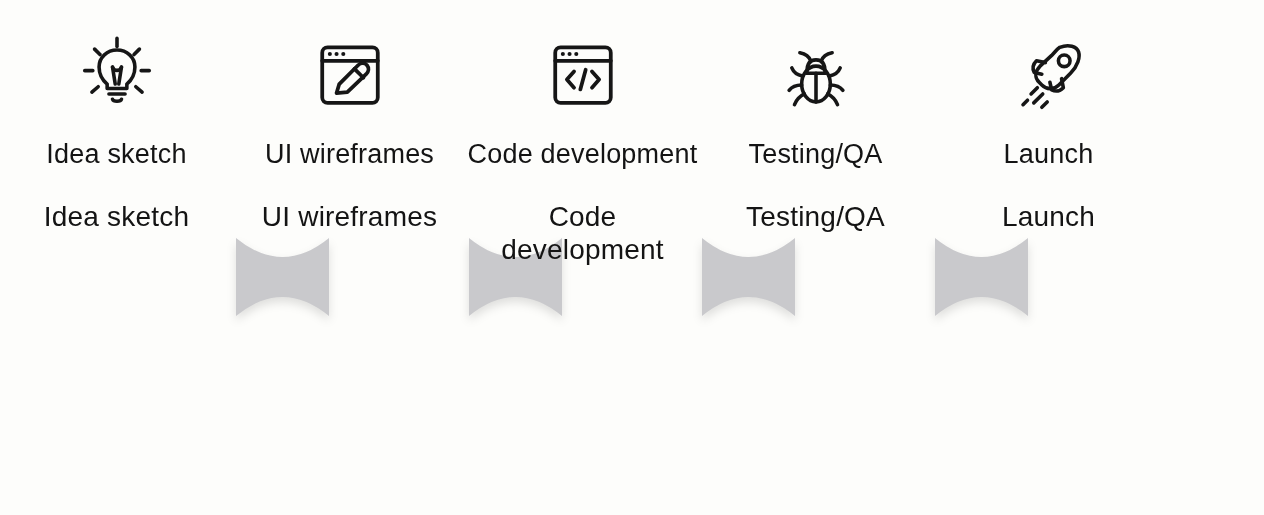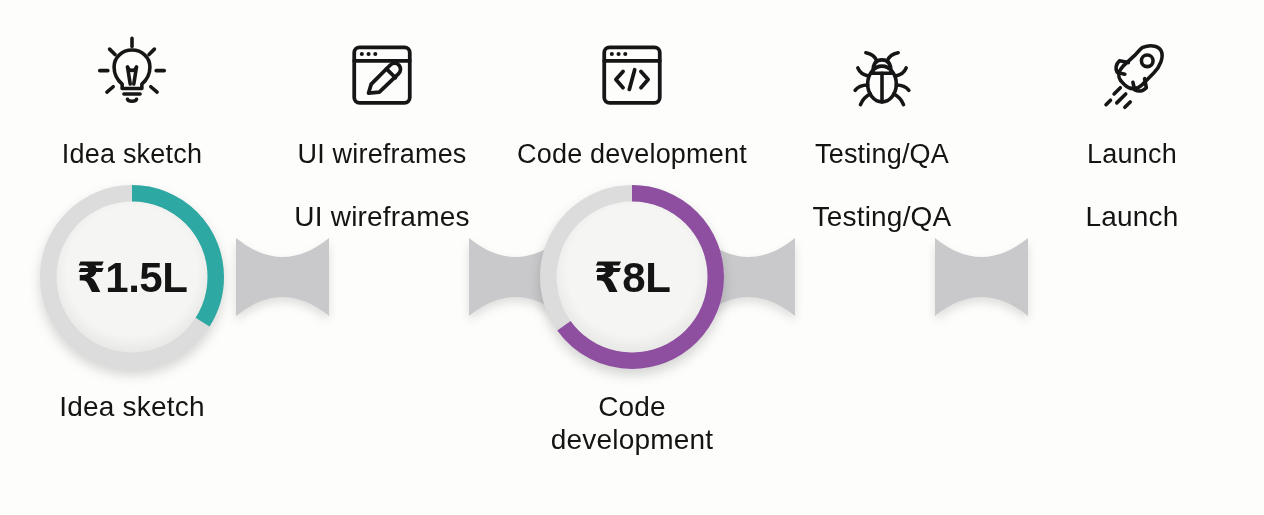"Idea sketch" .stages { gap: 17px -> none; justify-content: center -> flex-start }
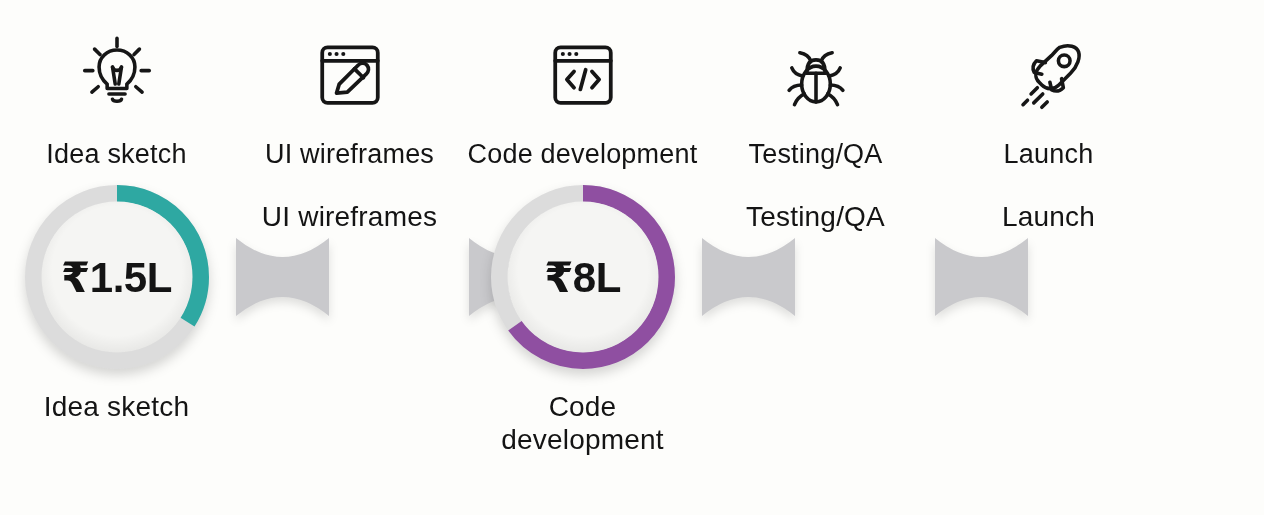"₹1.5L" div.ring-wrap { html: <div> <svg> <circle></circle> <circle></circle> <circle></circle> <circle></circle> </svg> <div>₹1.5L</div> </div> -> none }
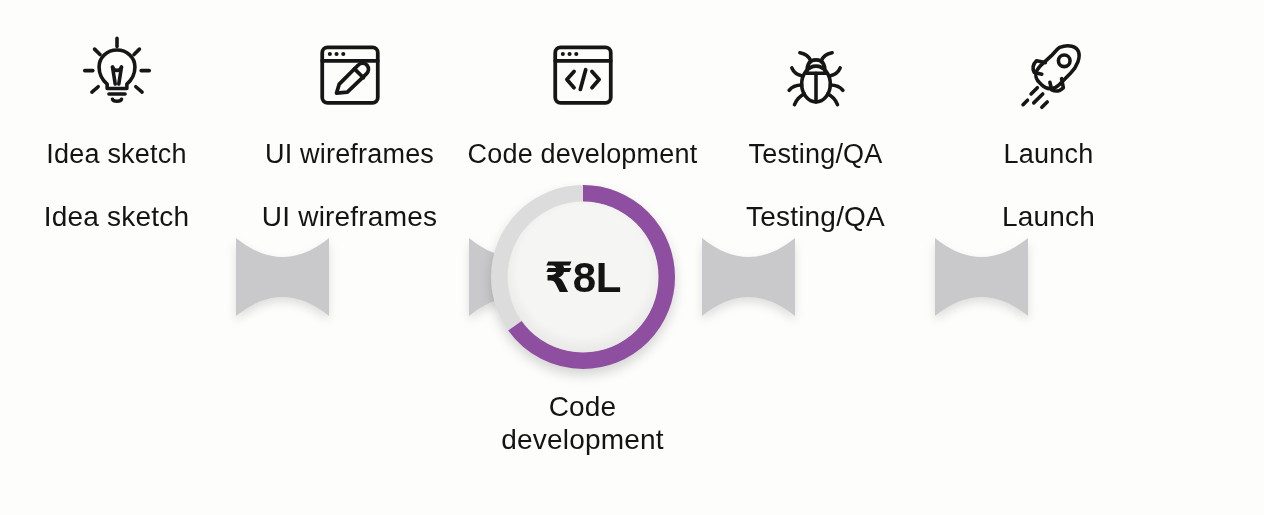"₹8L" div.ring-wrap { html: <div> <svg> <circle></circle> <circle></circle> <circle></circle> <circle></circle> </svg> <div>₹8L</div> </div> -> none }
